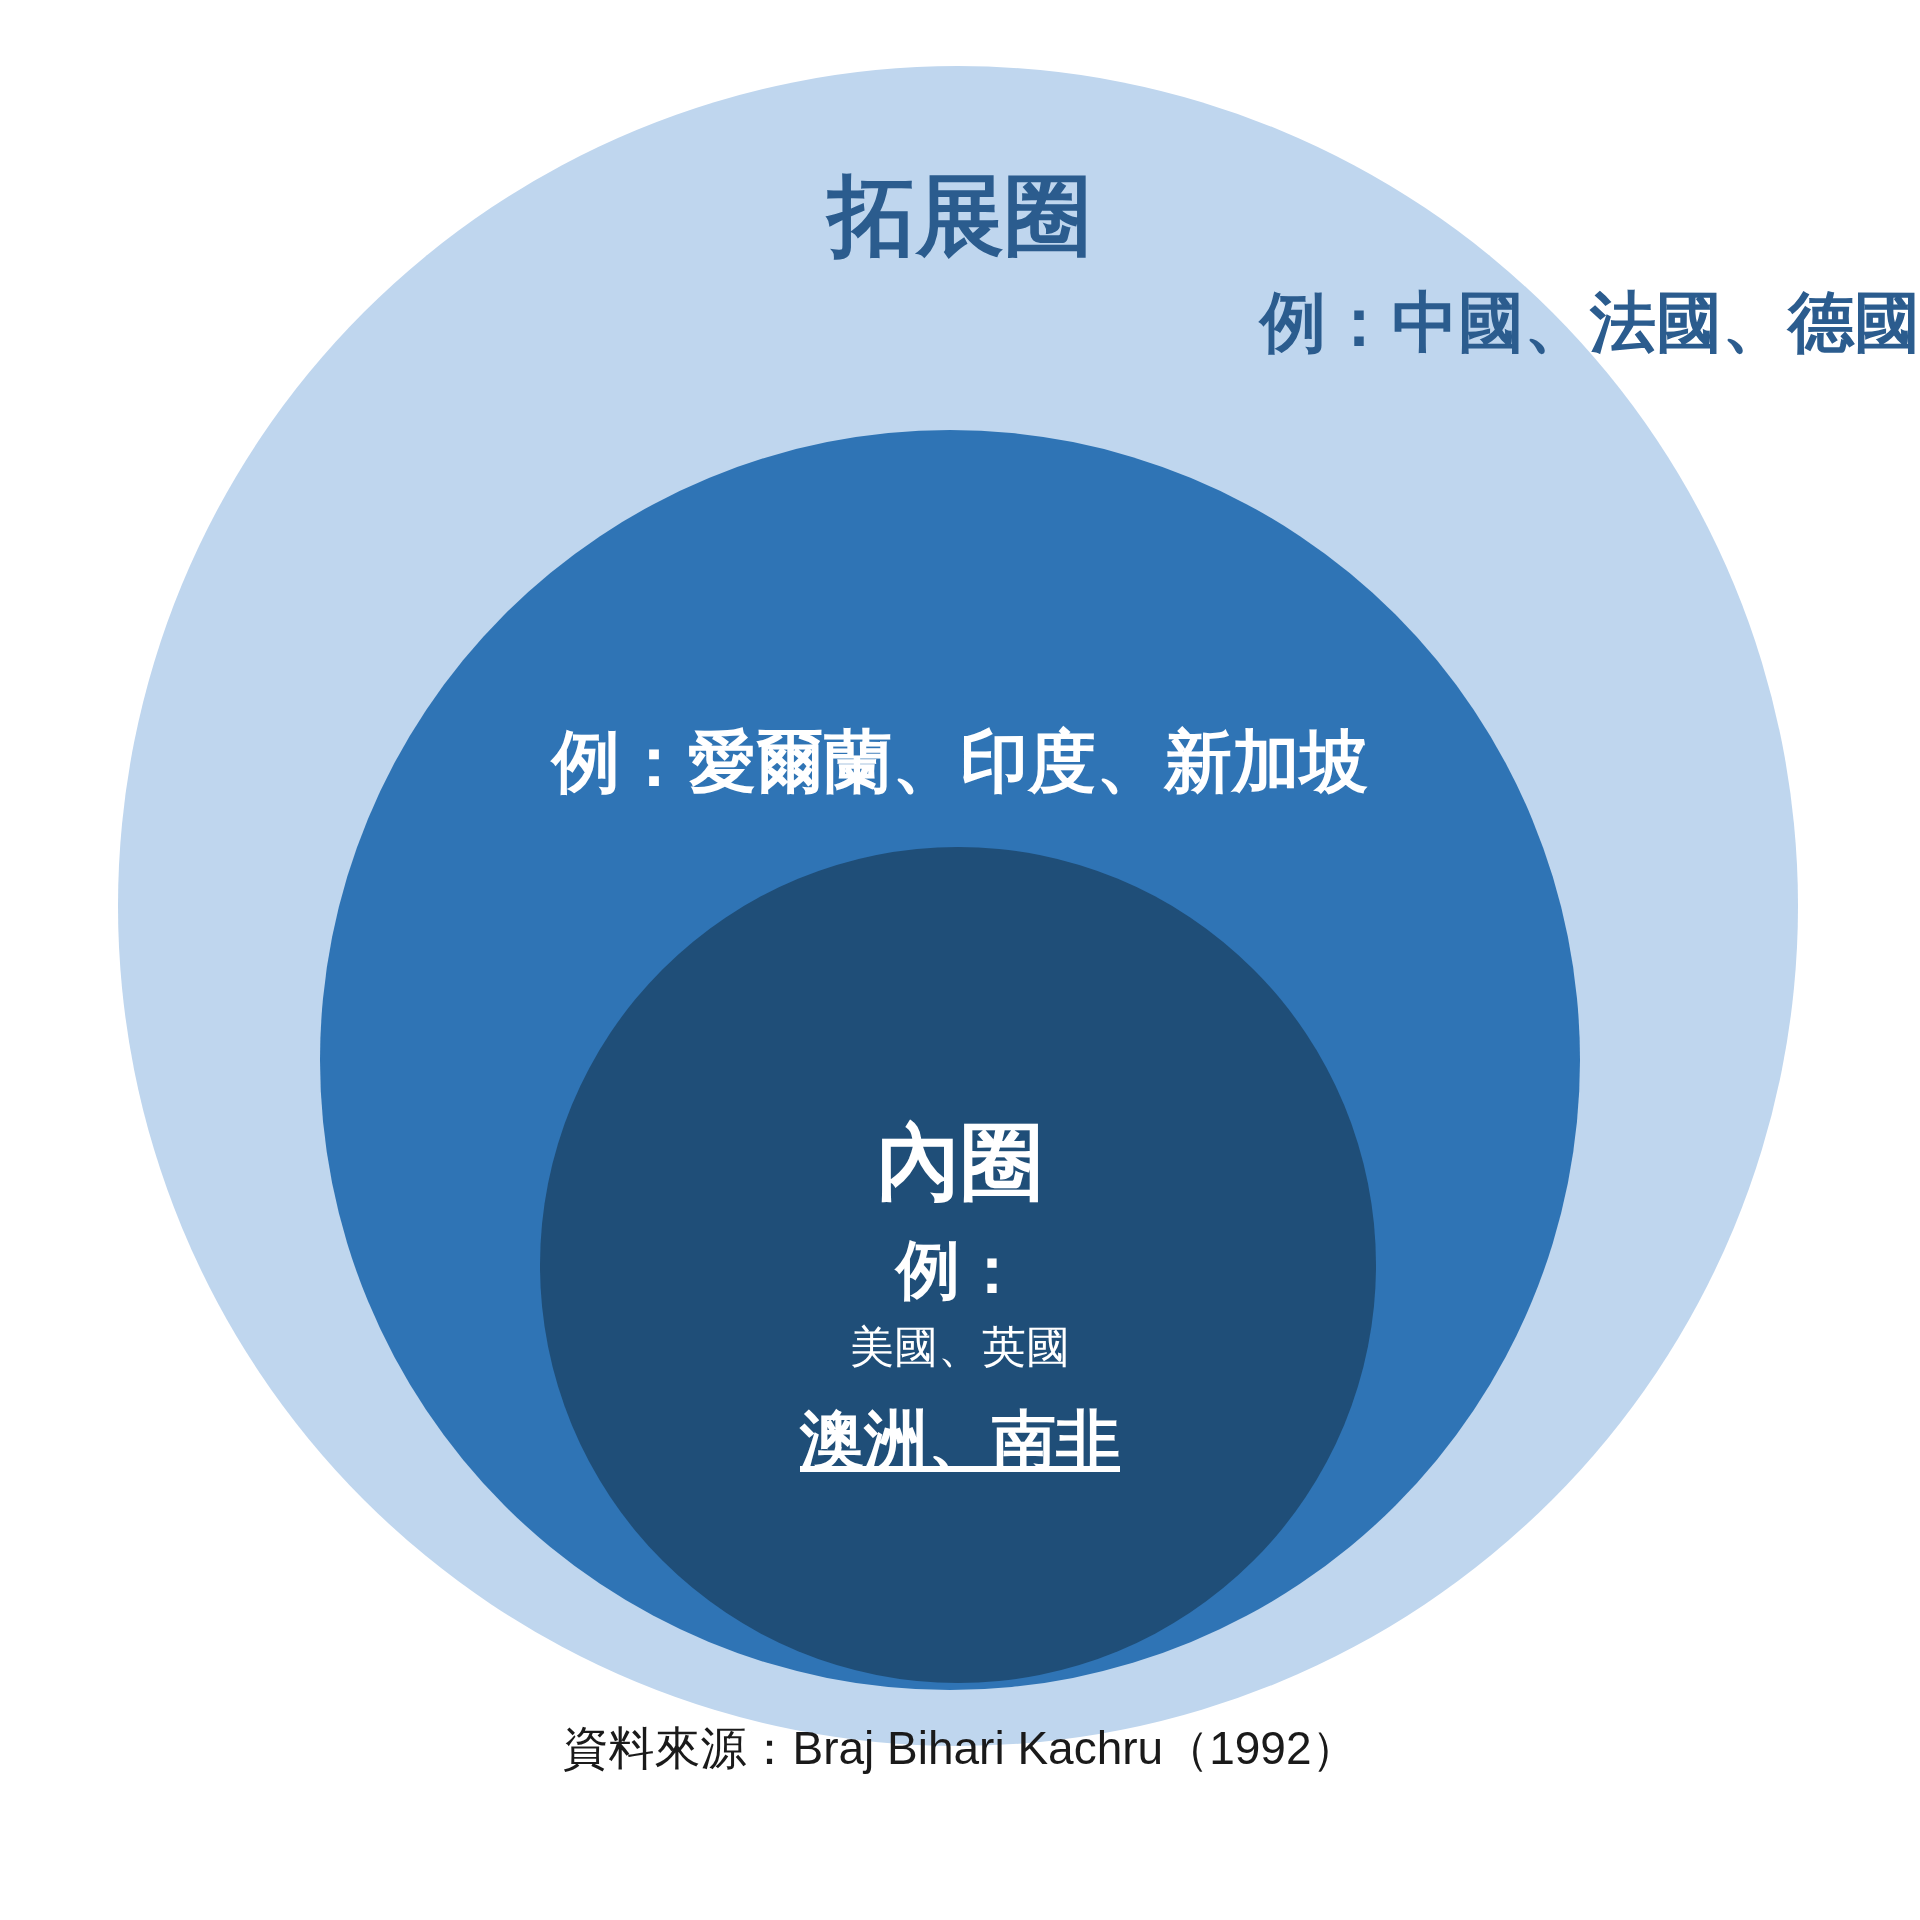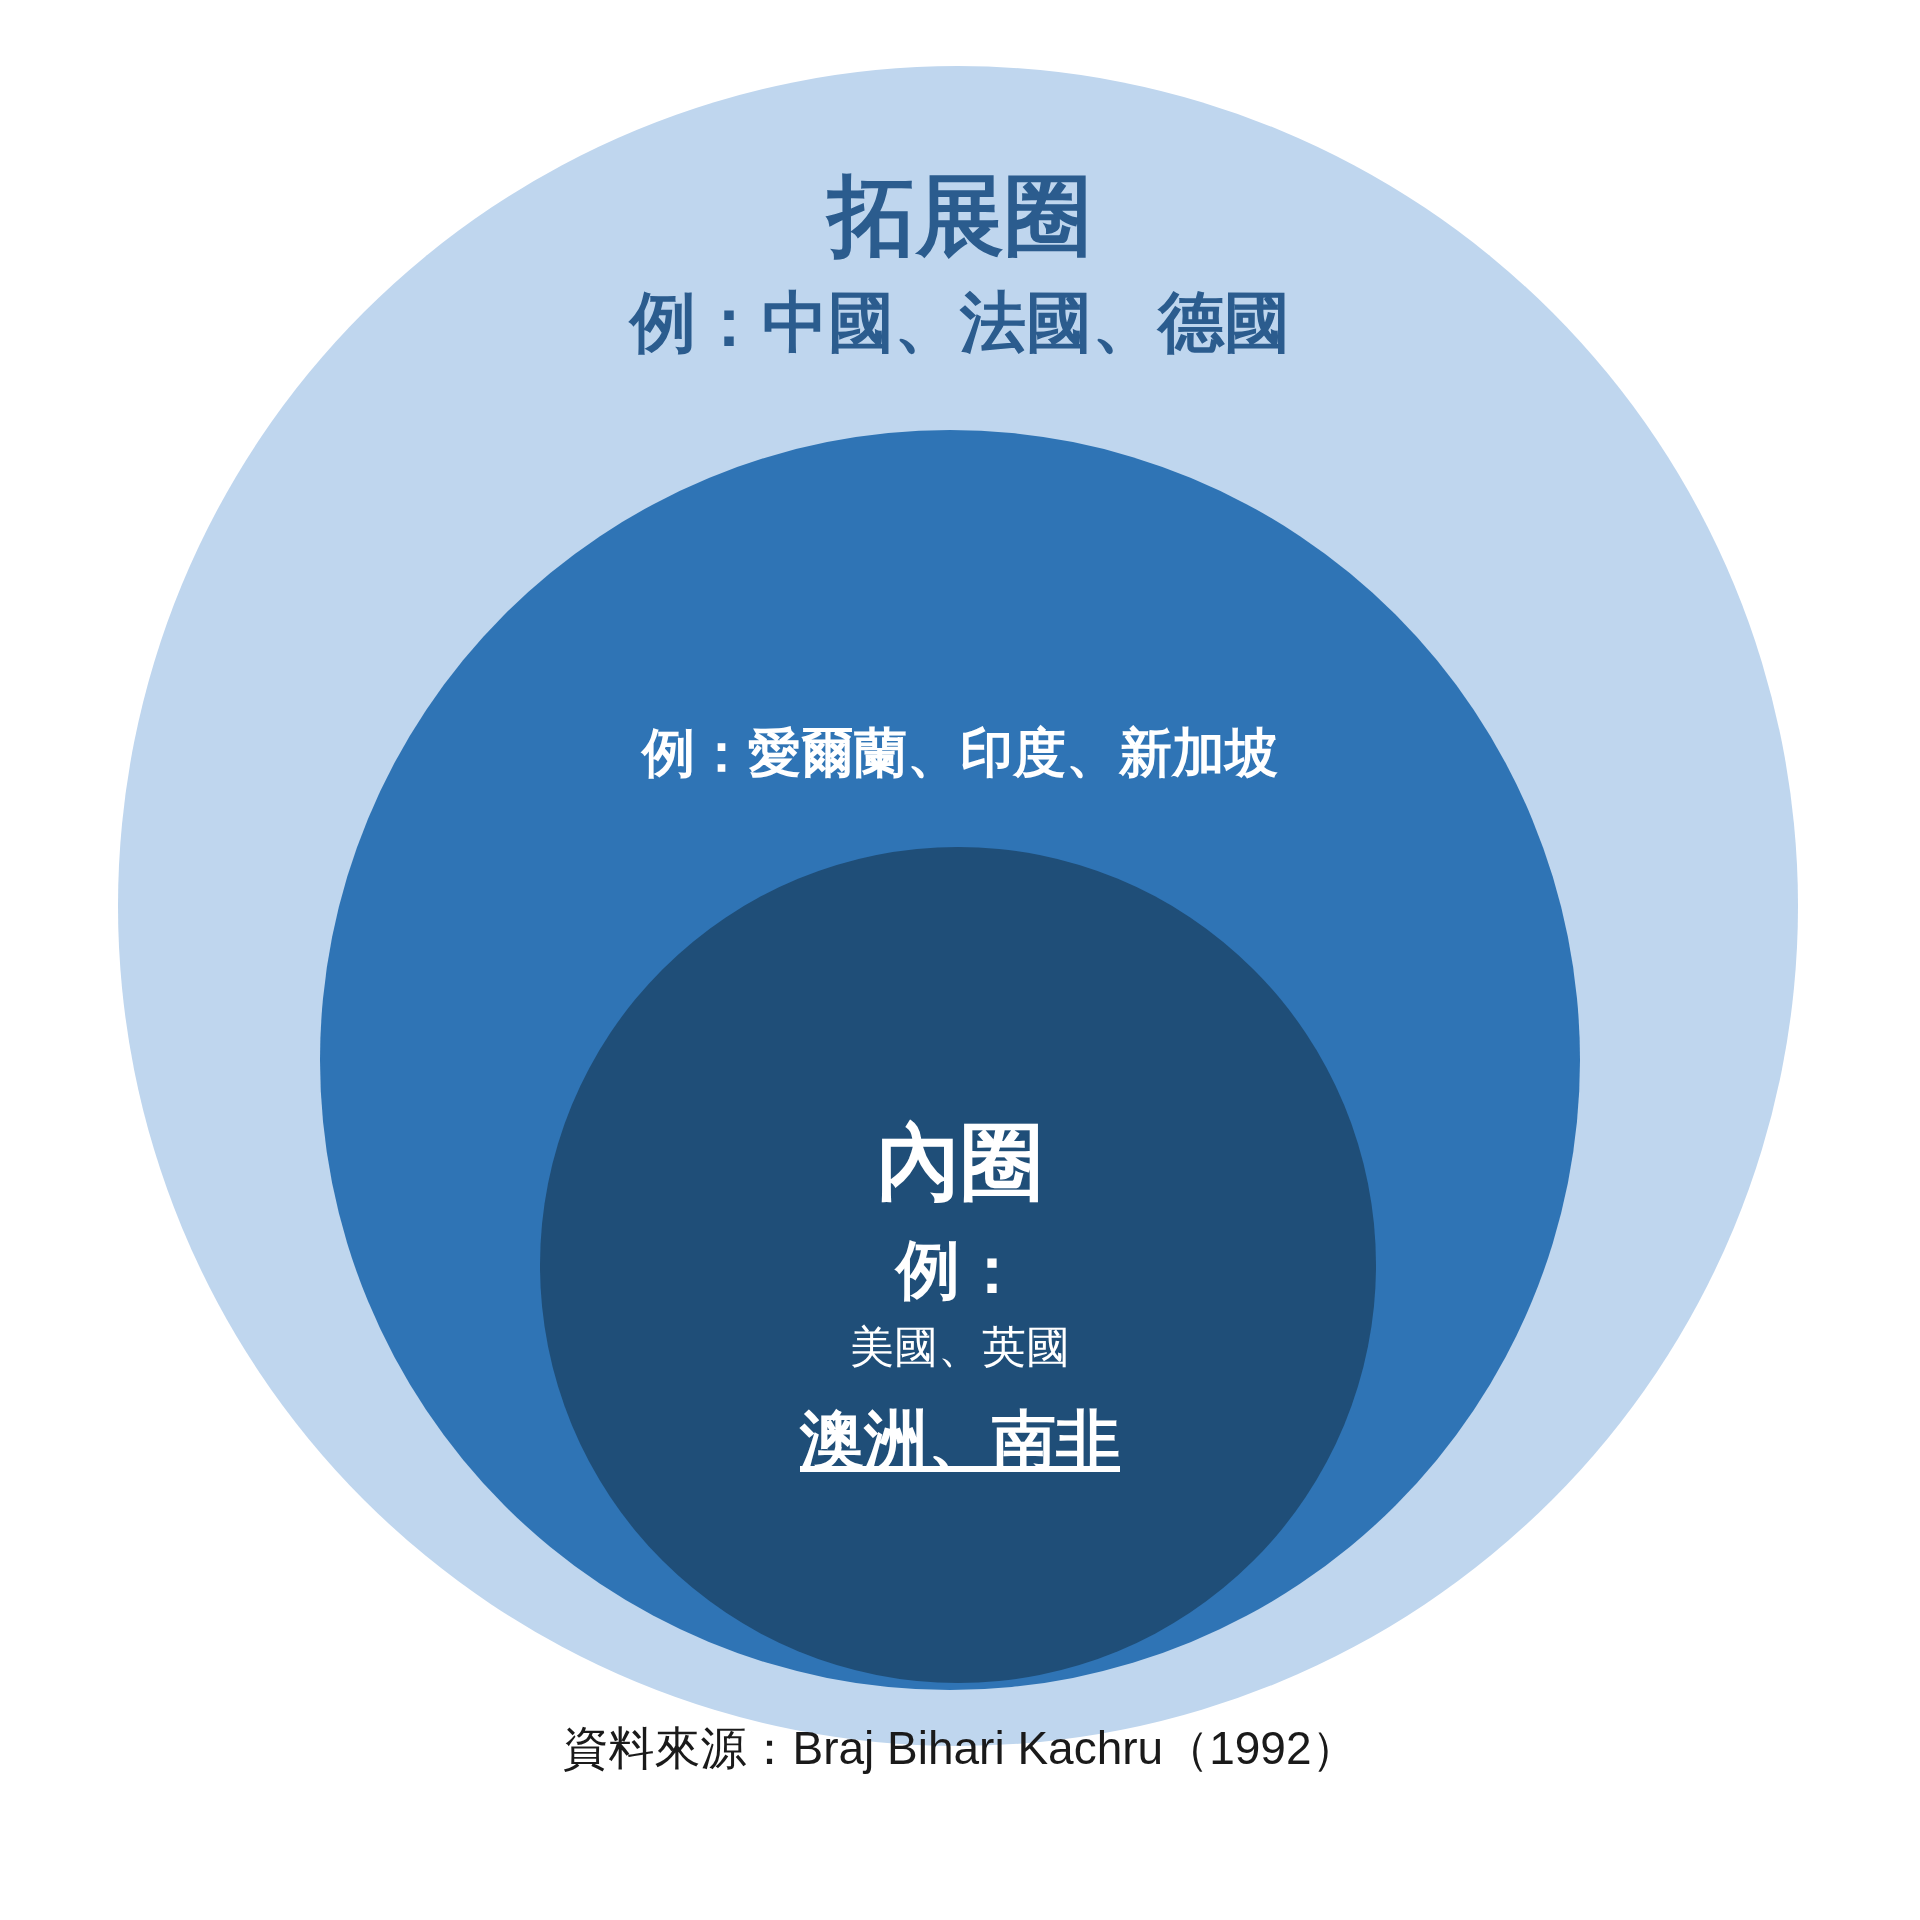"例：中國、法國、德國" #expanding-example { text-align: none -> right }
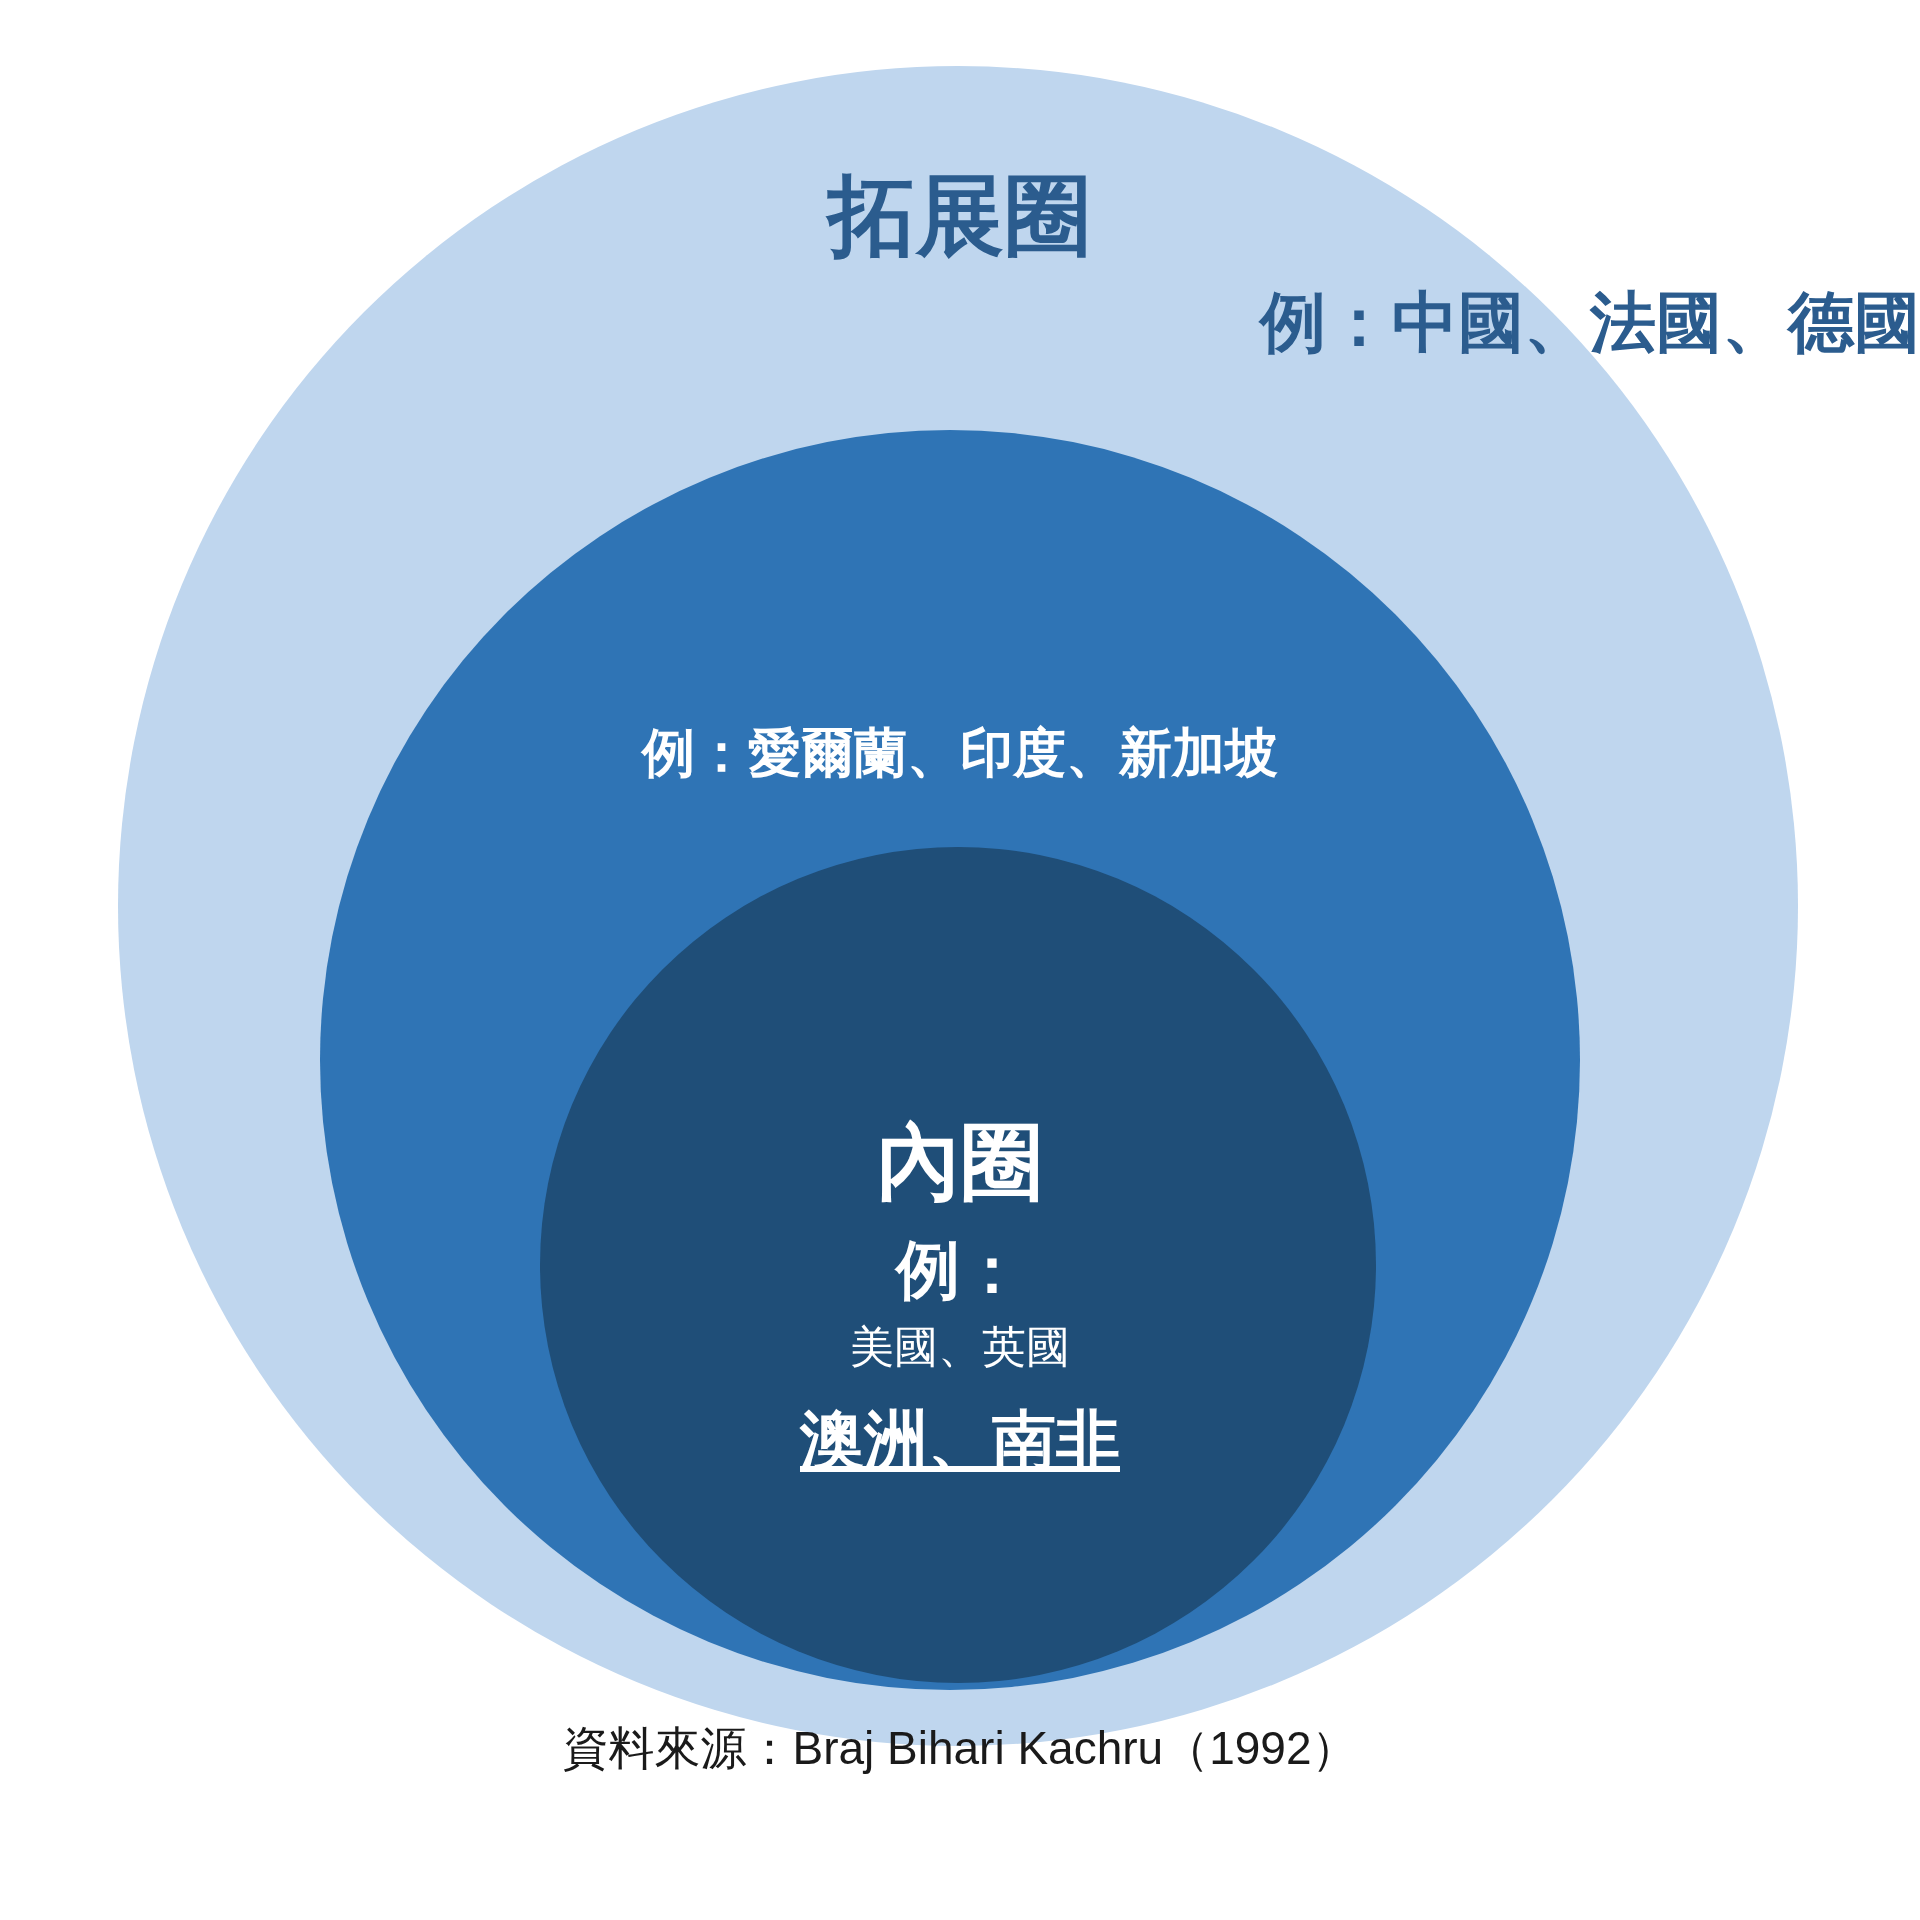"例：愛爾蘭、印度、新加坡" #outer-example { font-size: 53px -> 68px }
